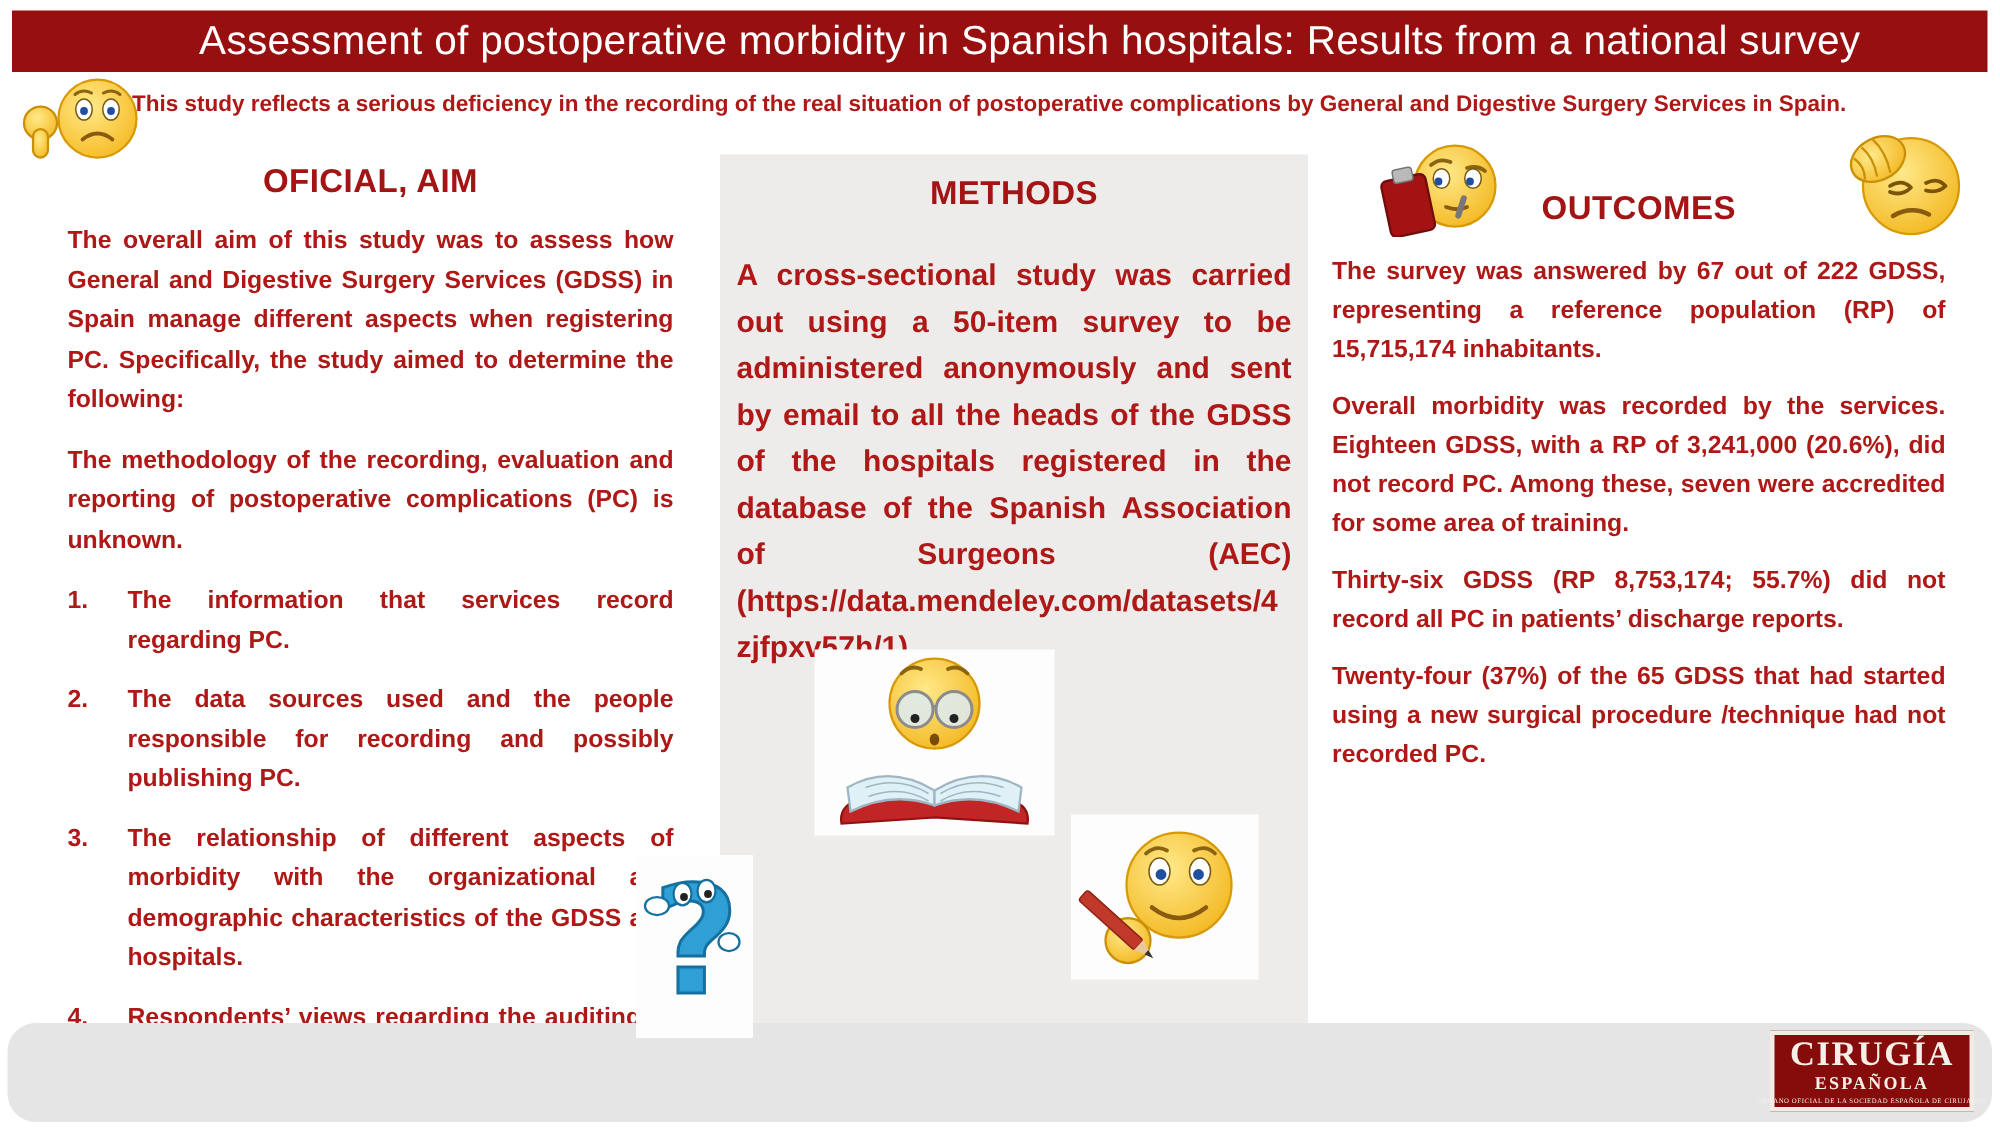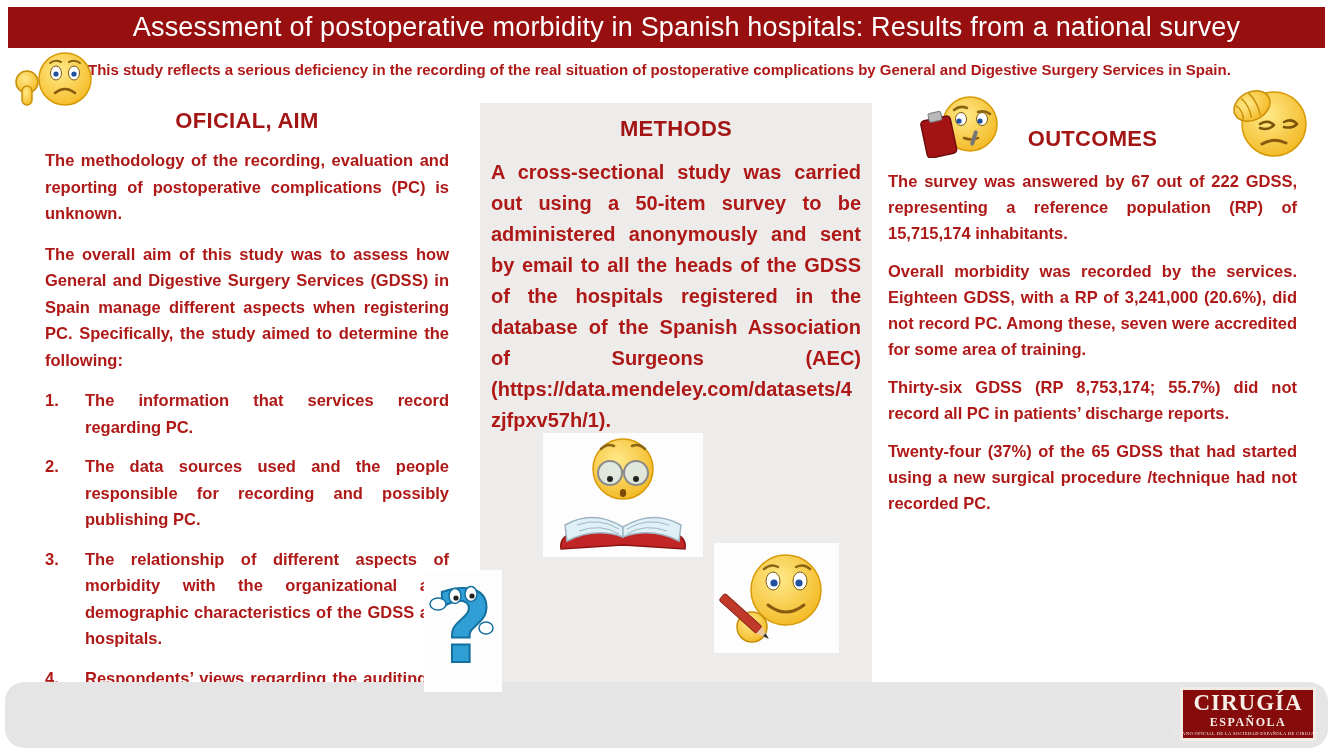"METHODS" .panel-methods h2 { margin: 13px 0 15px 0 -> 13px 0 27px 0 }
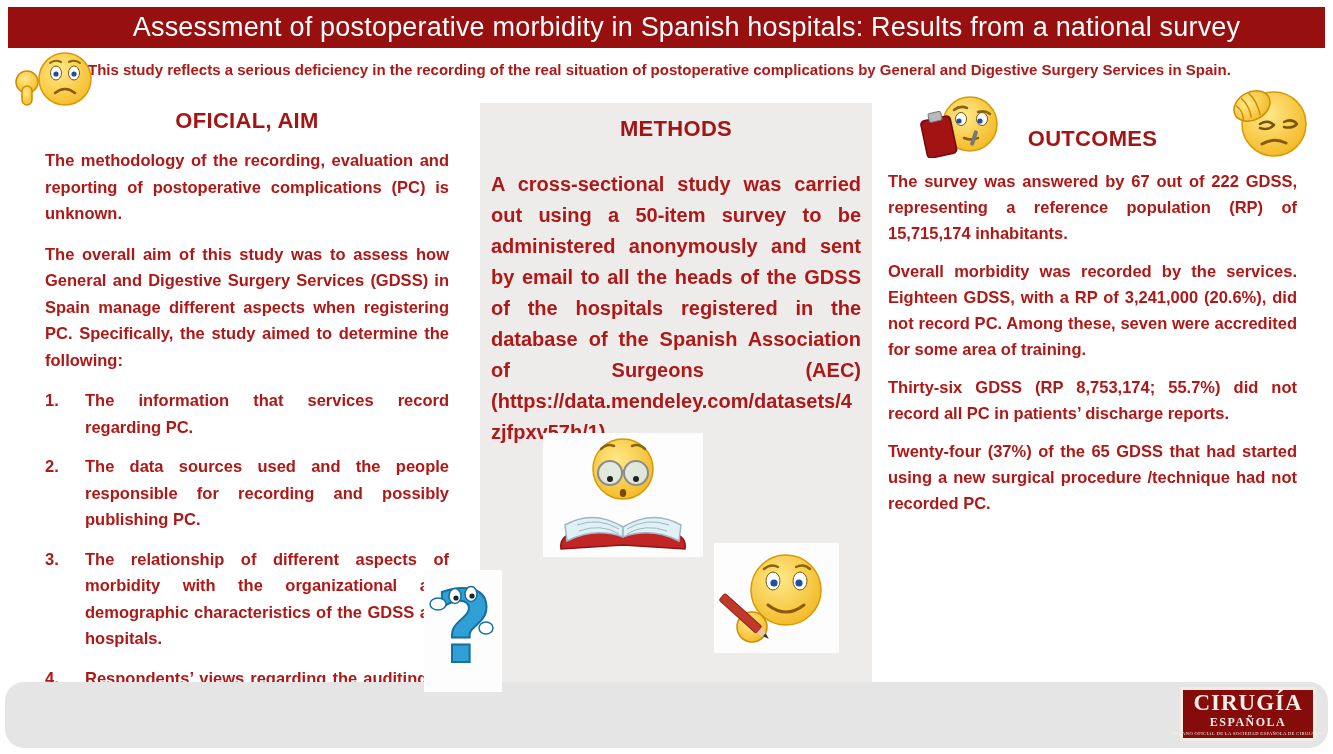"The methodology of the recording," p { order: before "The overall aim of this" -> after "The overall aim of this" }
